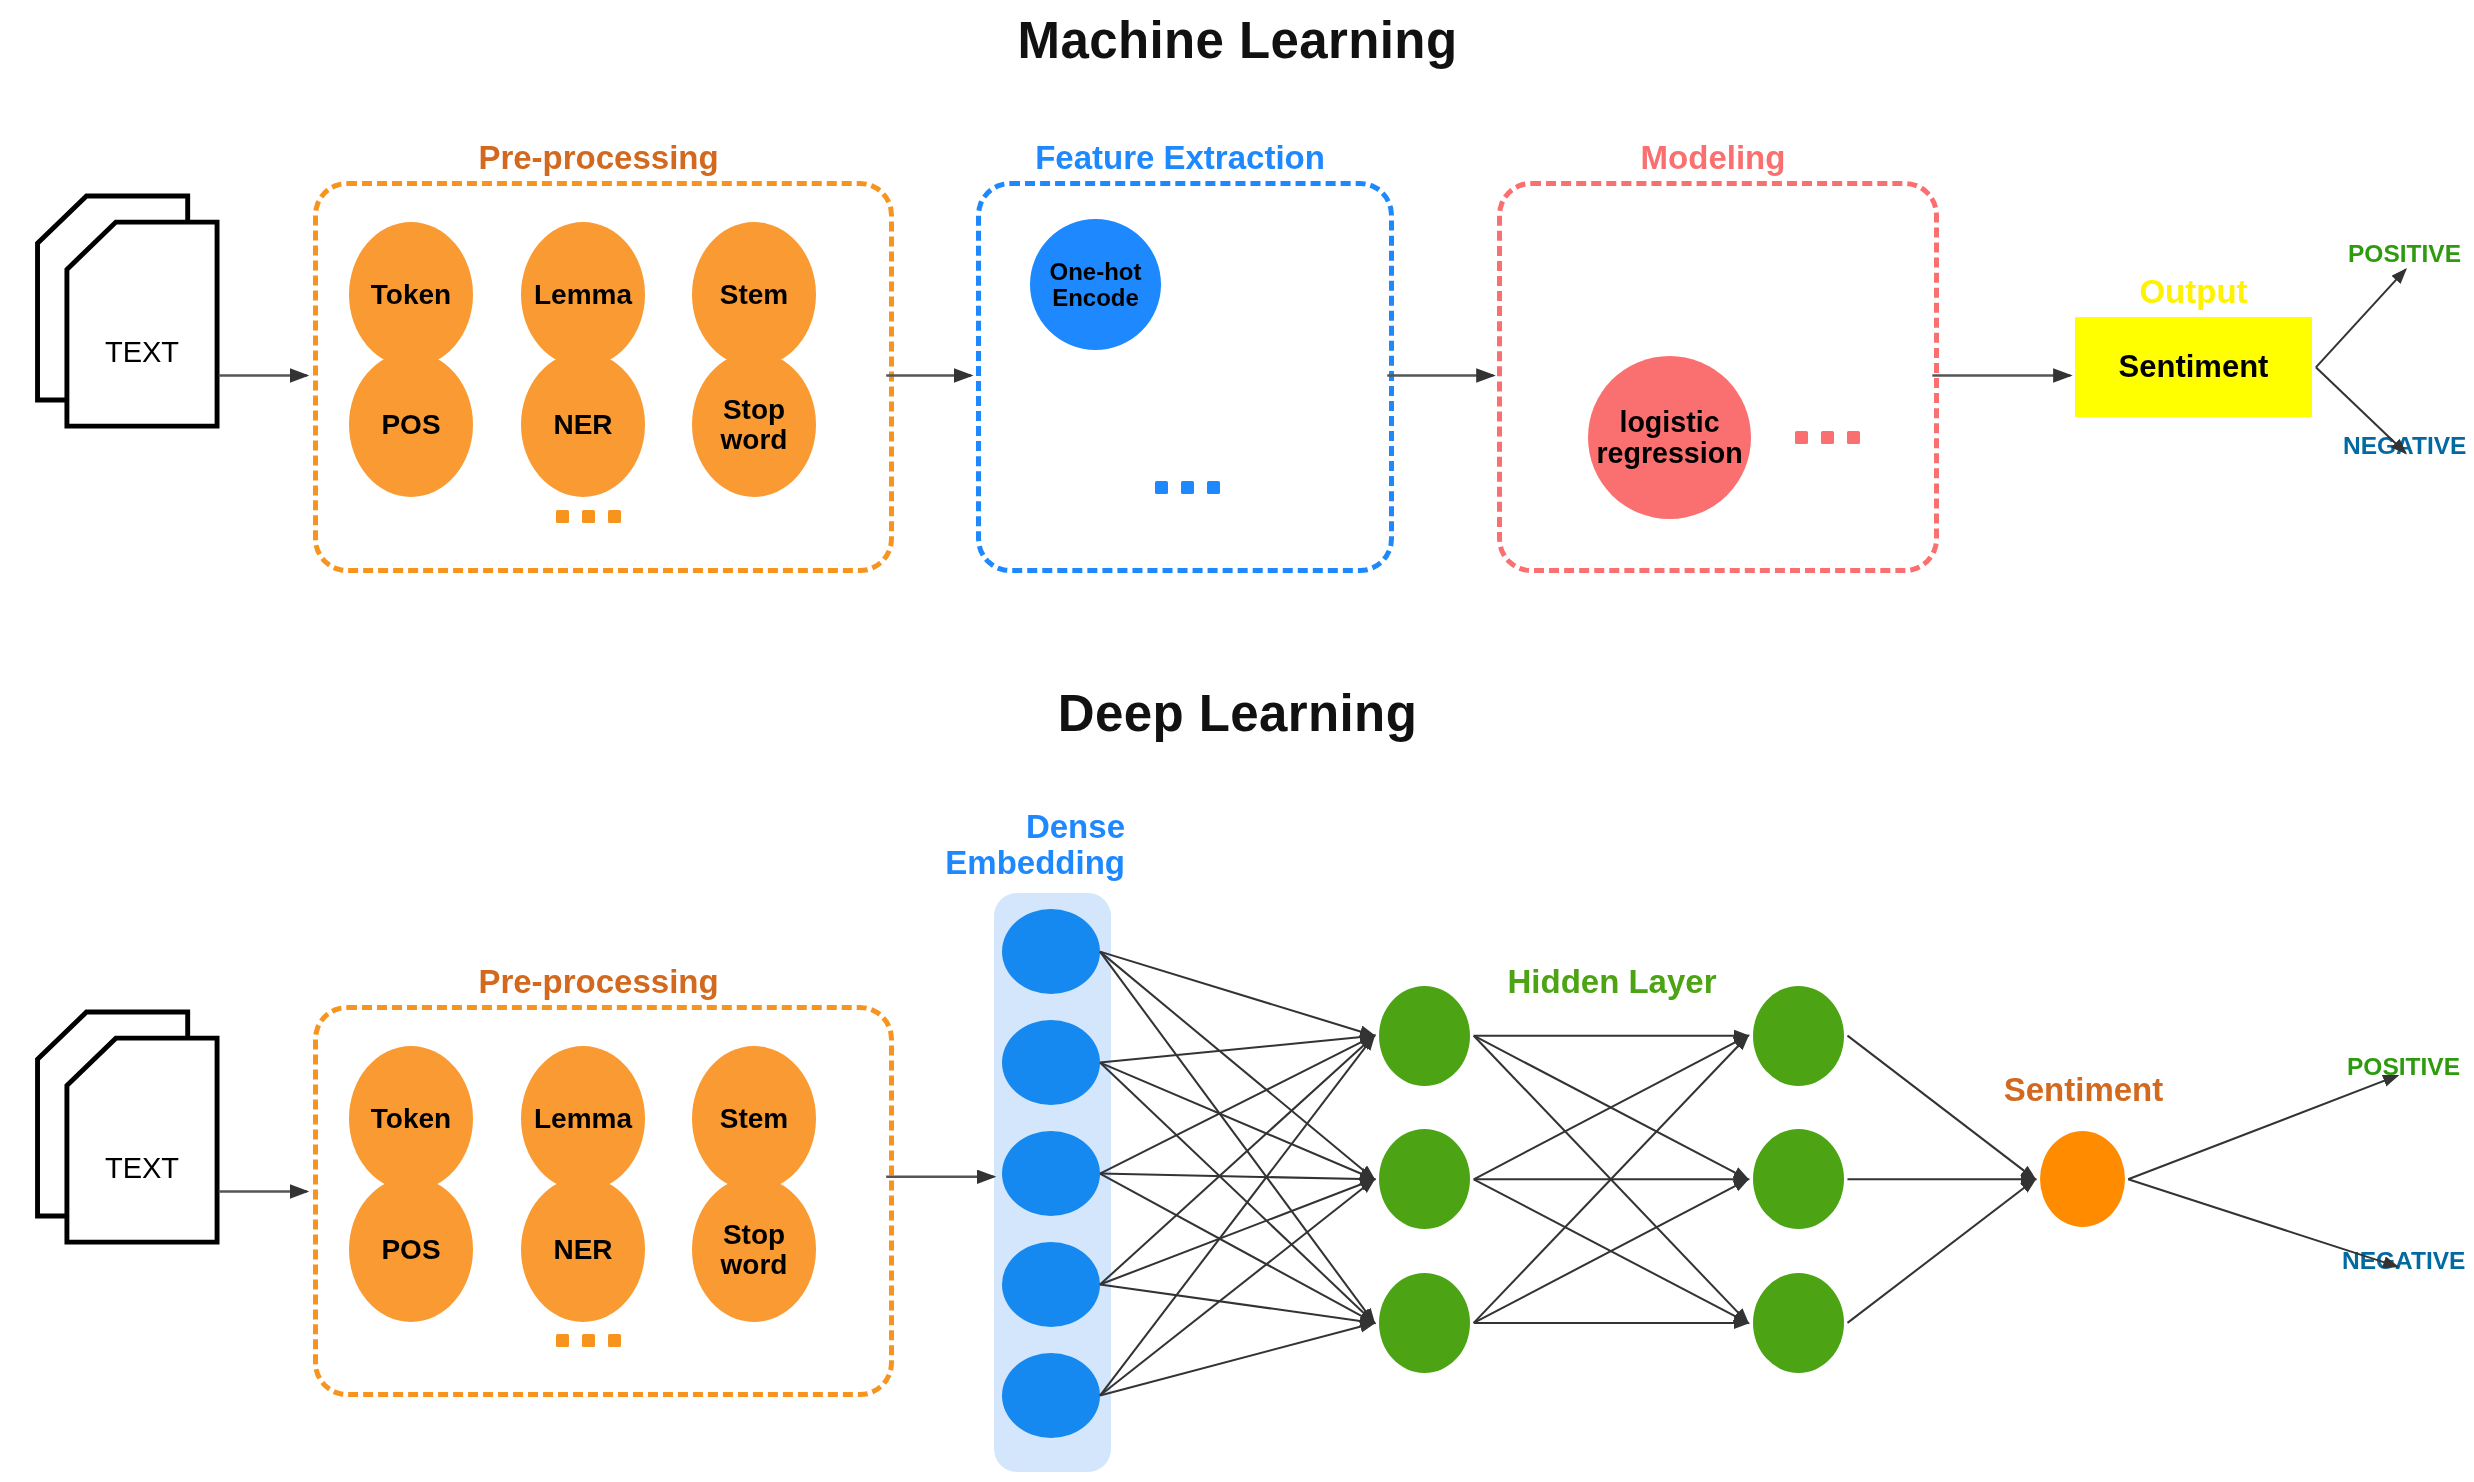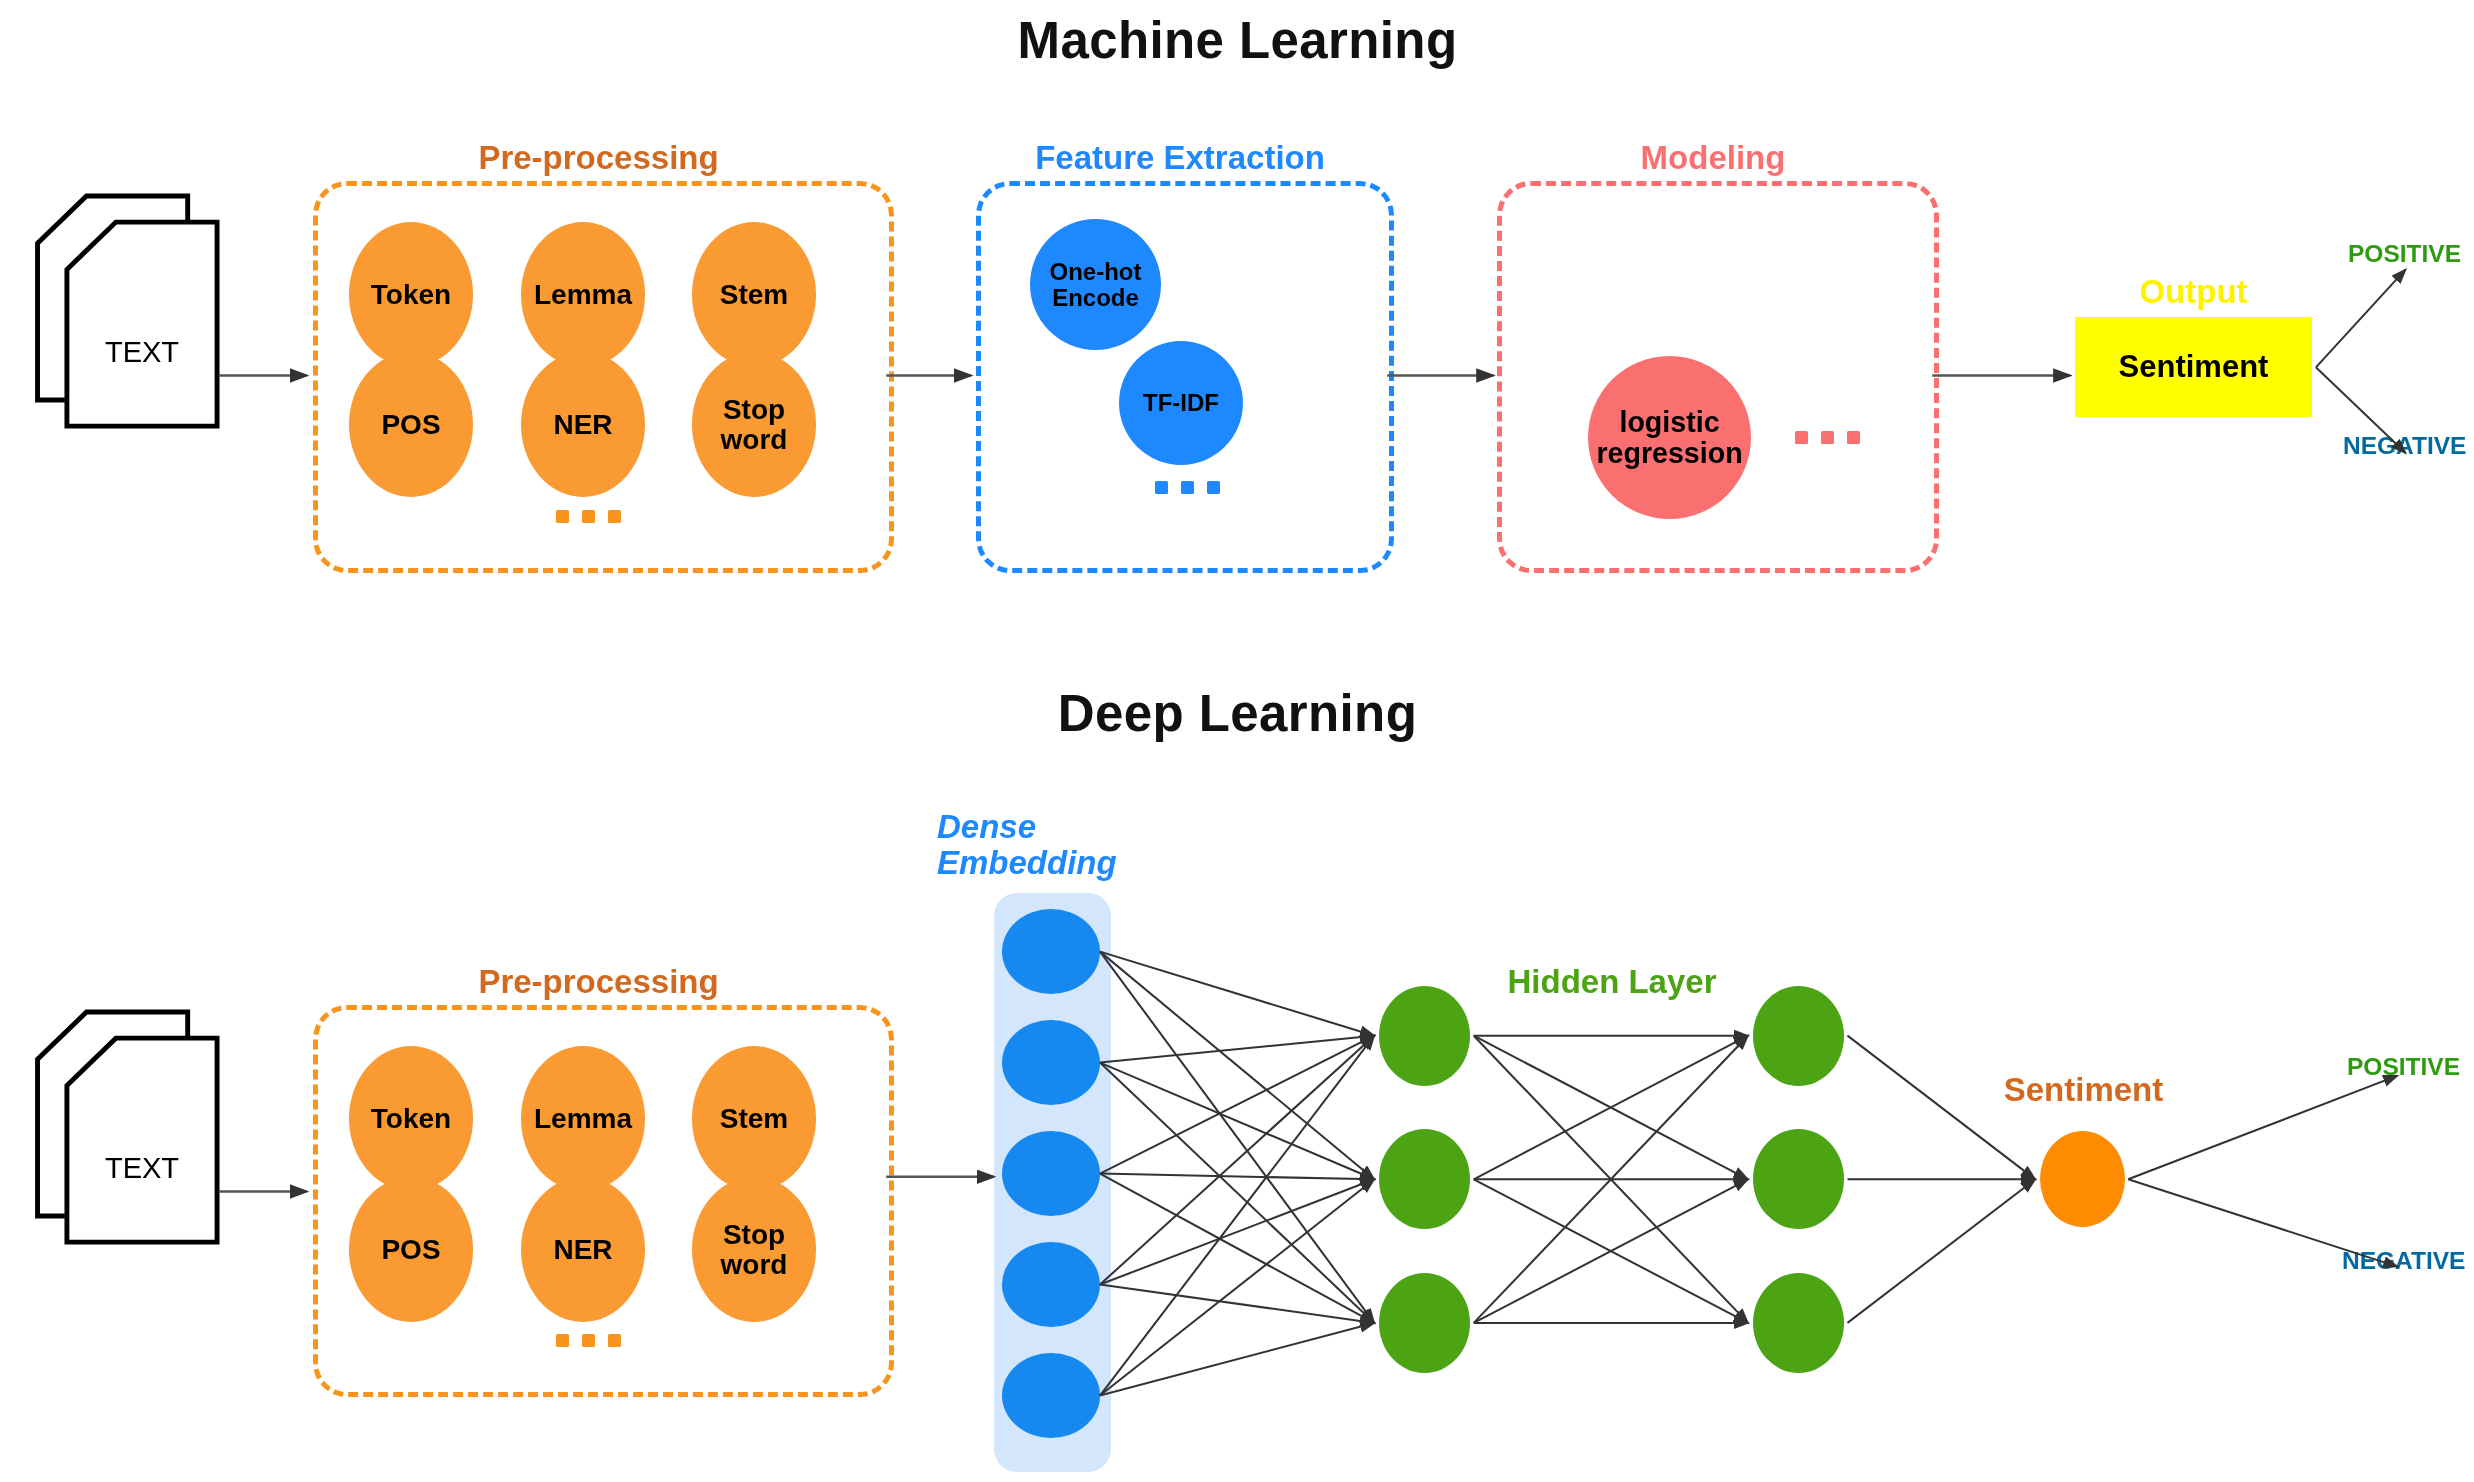"TF-IDF" div.node { html: <div>TF-IDF</div> -> none }
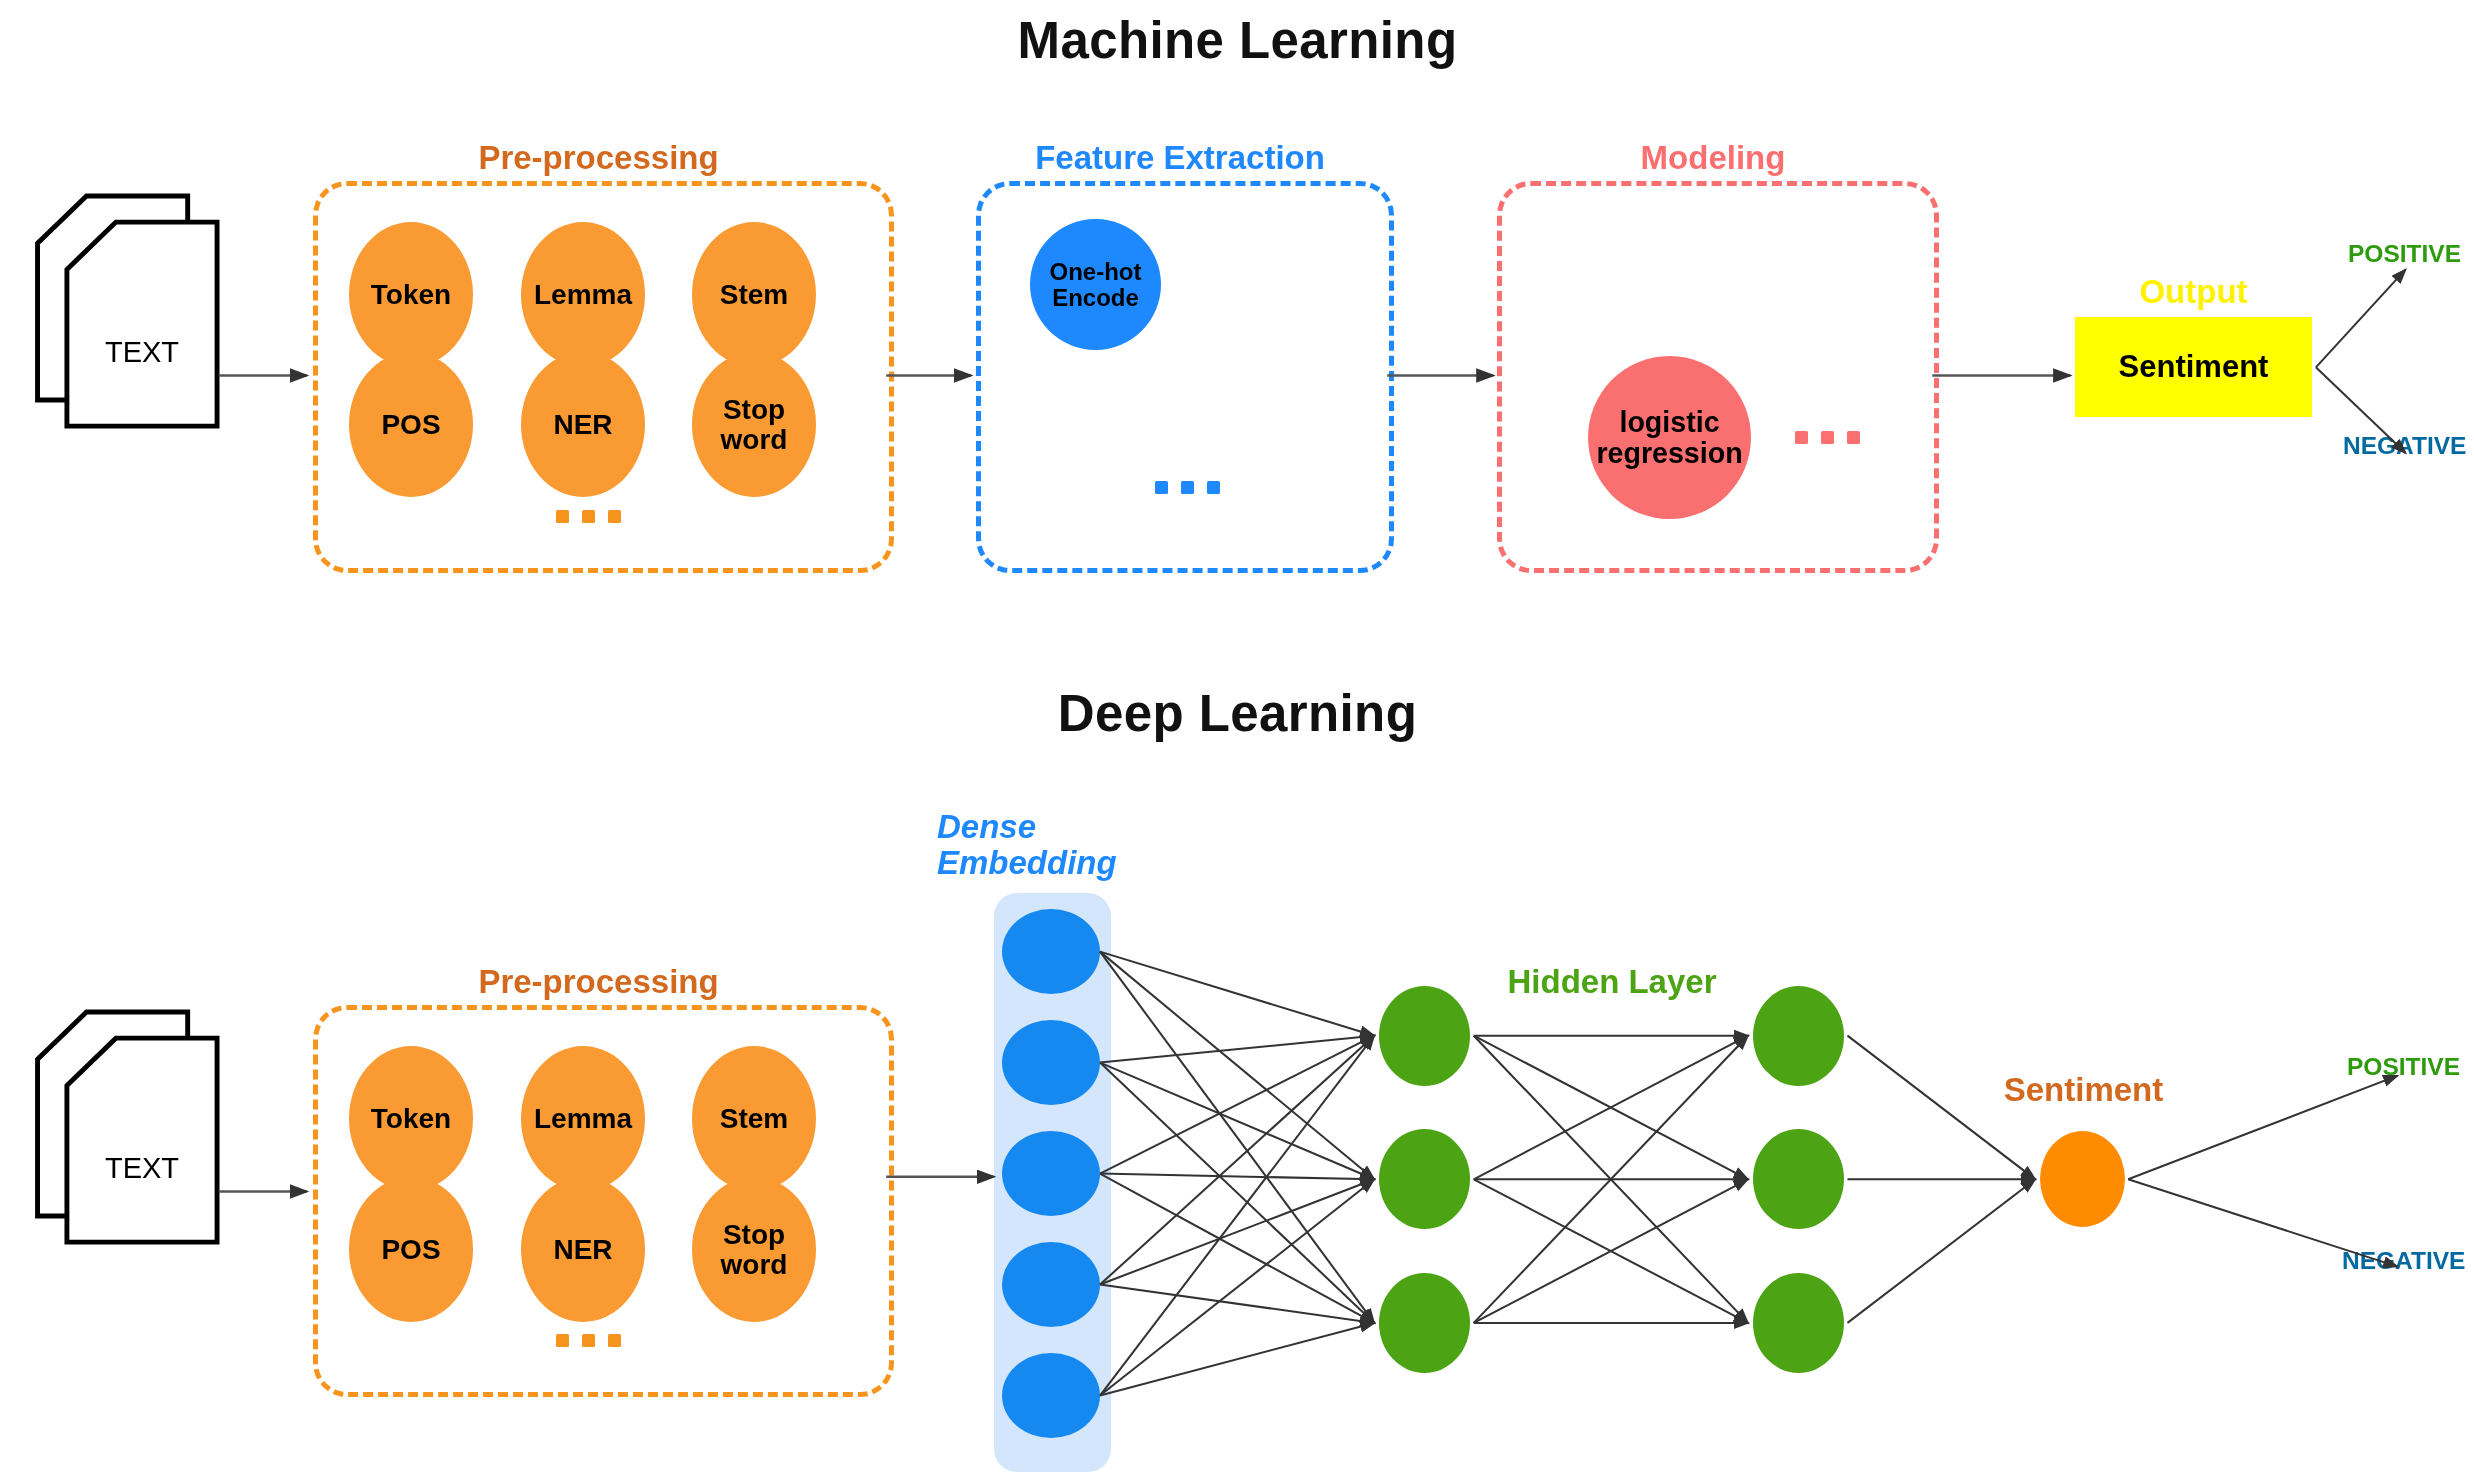"Dense" div.group-label { font-style: italic -> none; text-align: left -> right }
